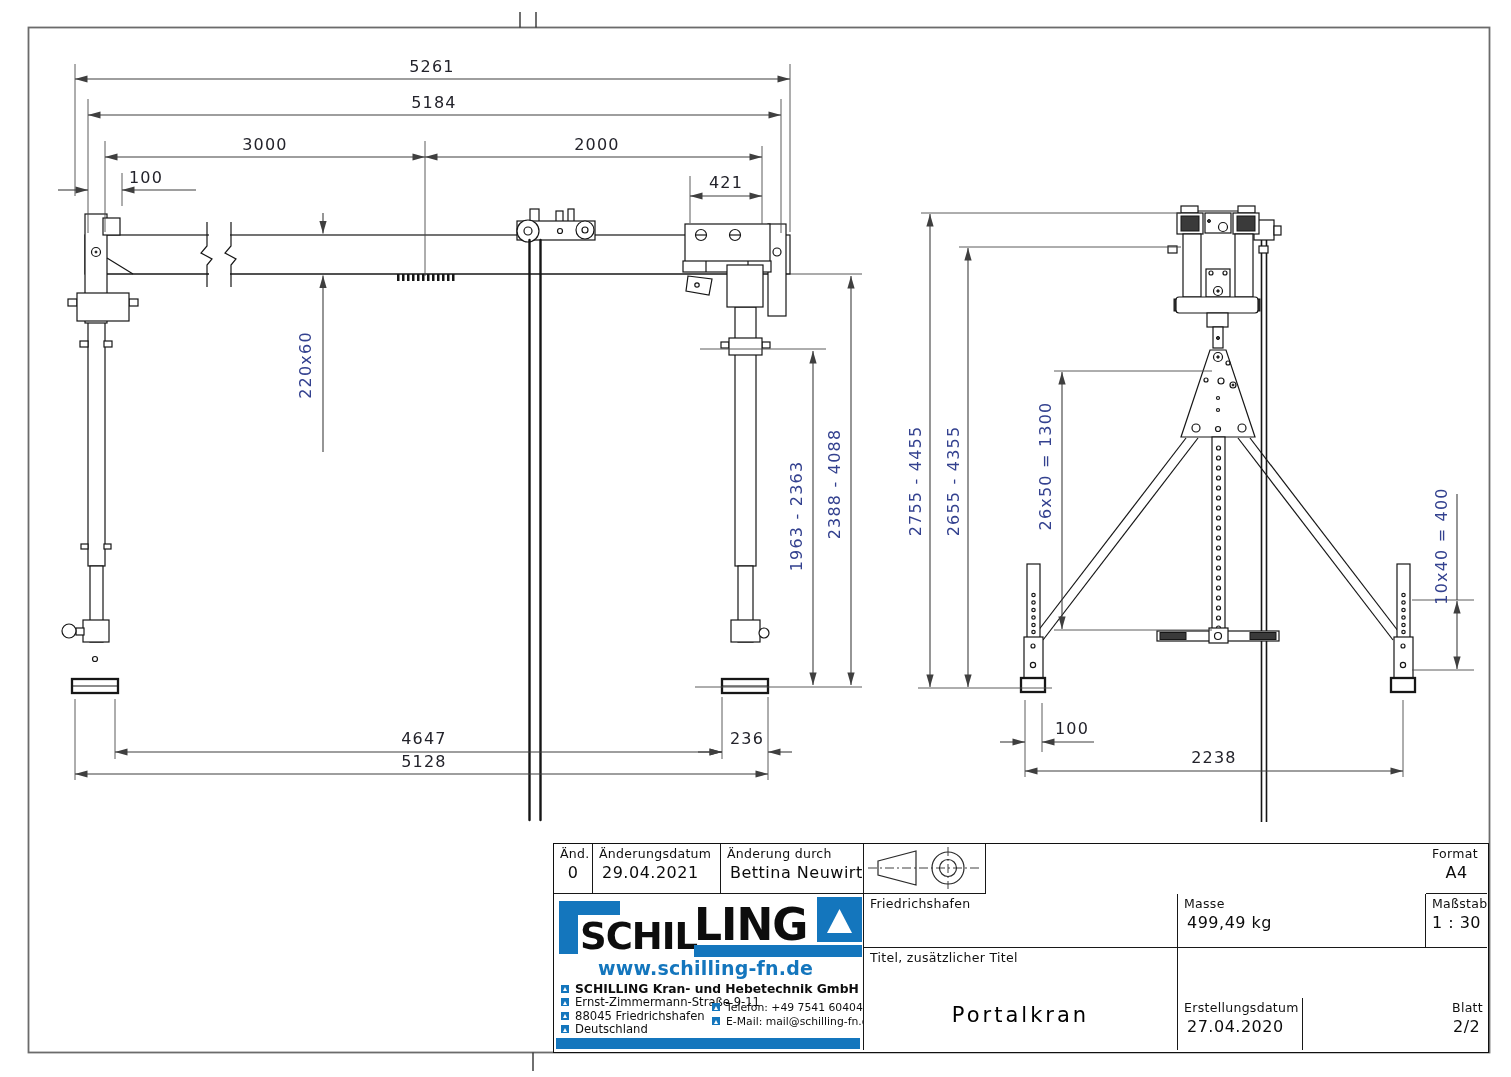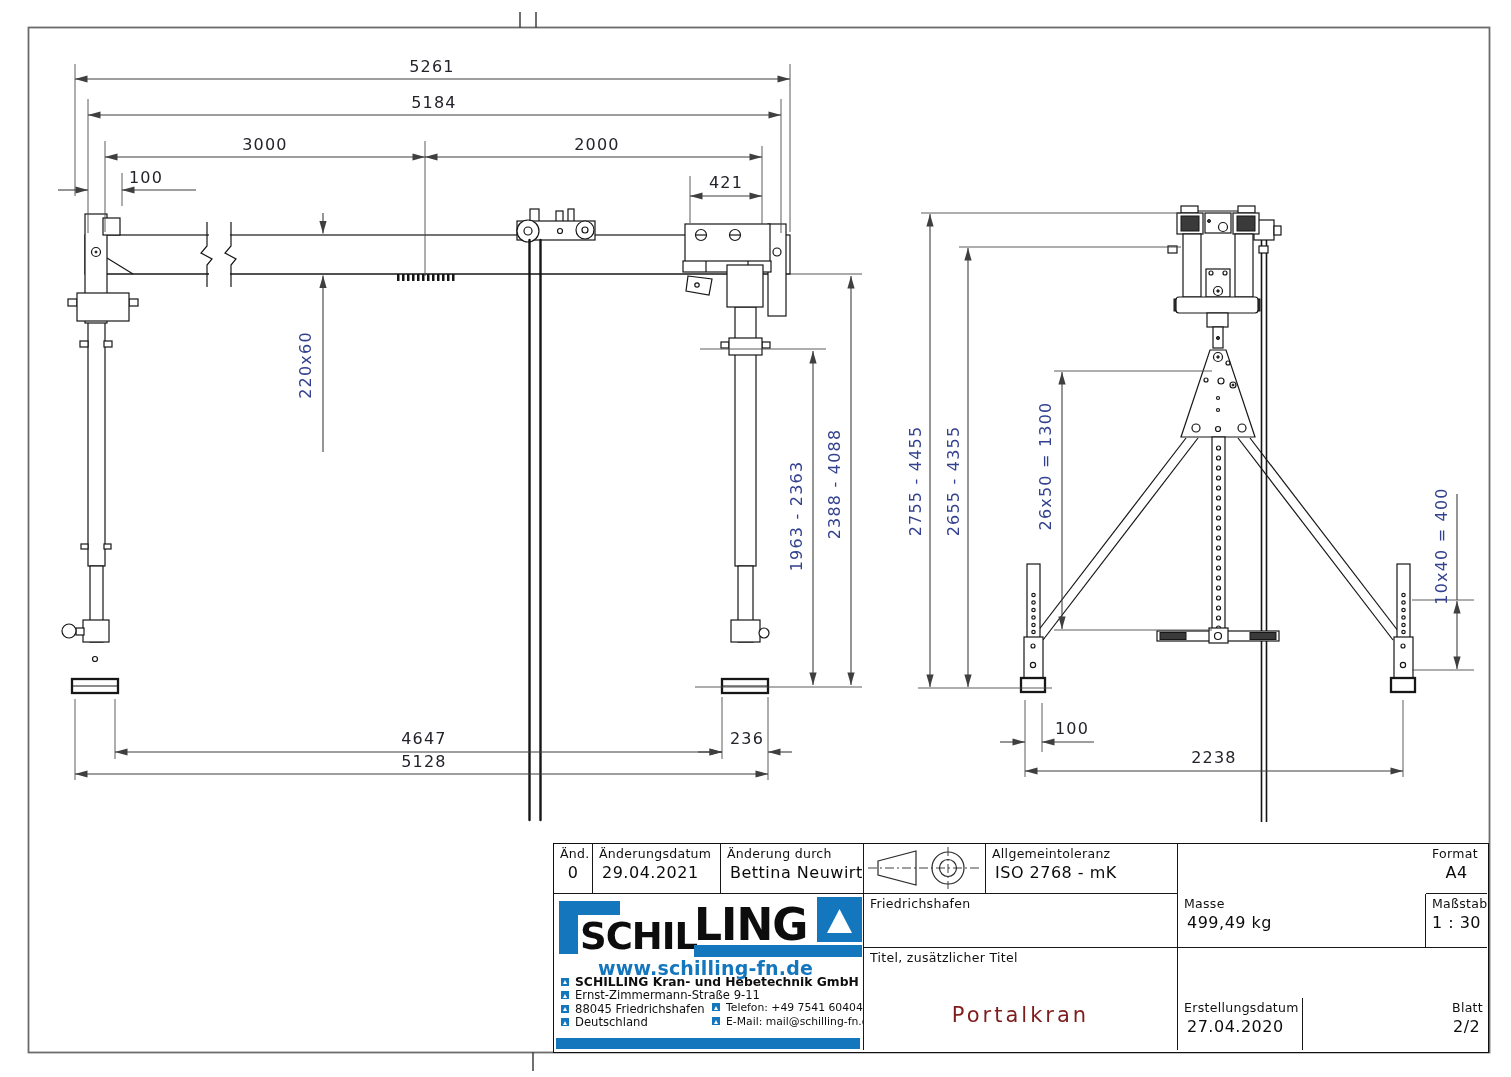"Allgemeintoleranz" div.cell { html: <div> <div>Allgemeintoleranz</div> <div>ISO 2768 - mK</div> </div> -> none }
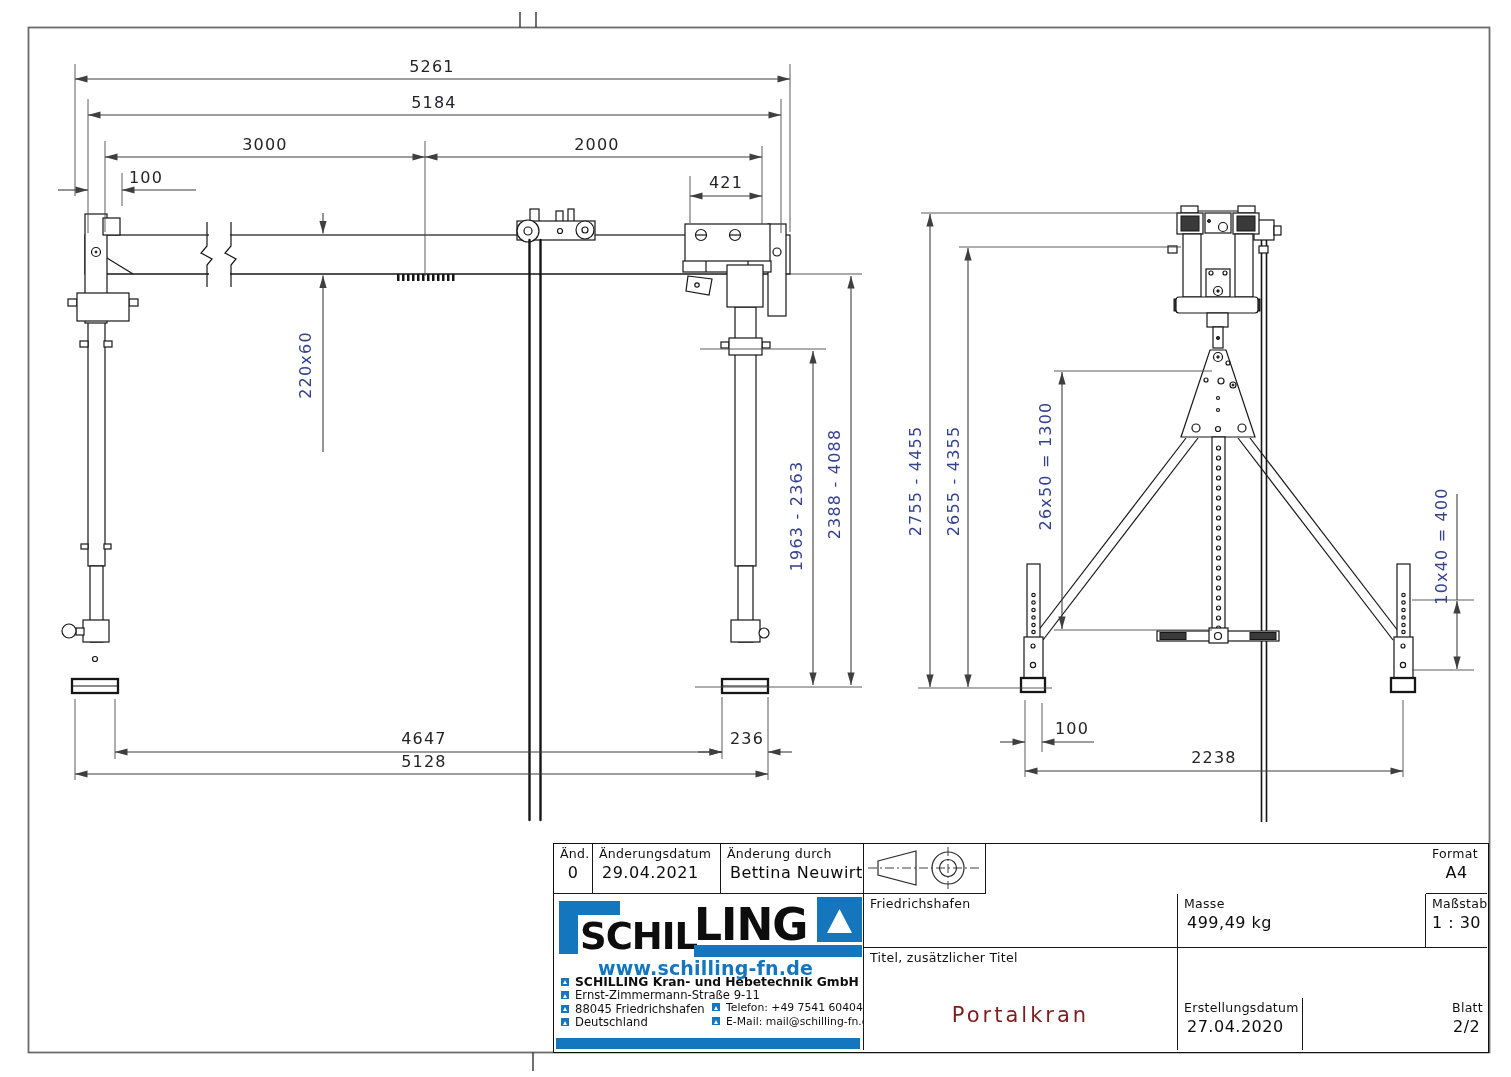"SCHILLING Kran- und Hebetechnik GmbH" .addr { top: 81px -> 88px }
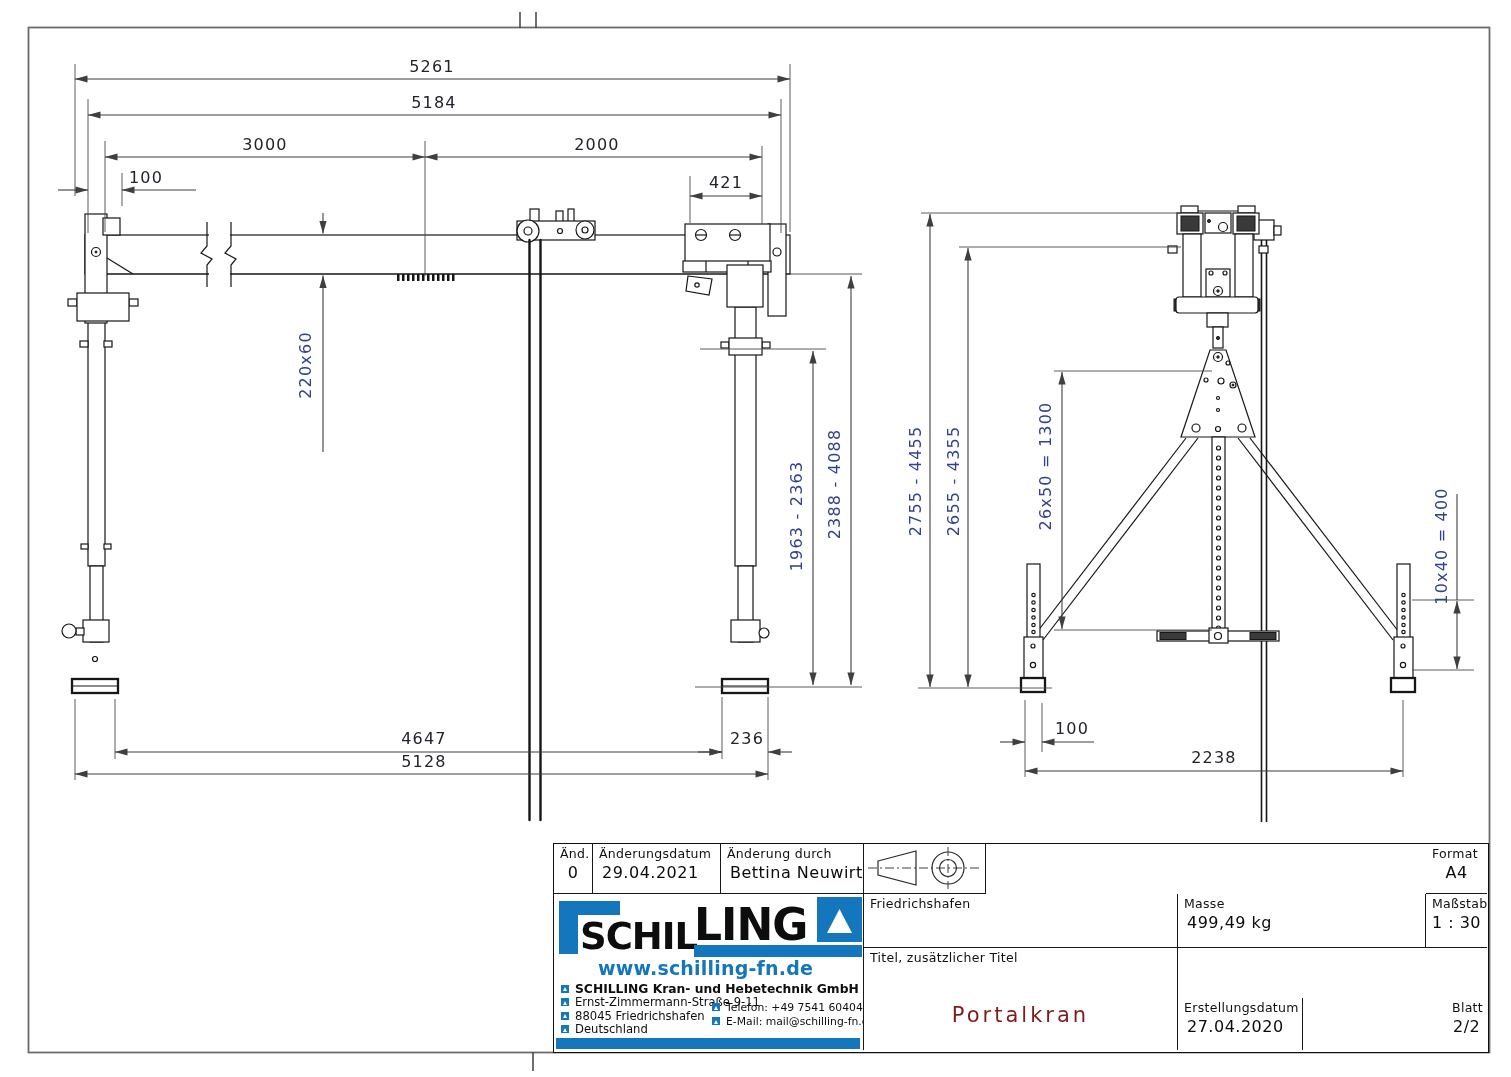"Portalkran" #titel-value { color: #7f1d1d -> #000000 }
